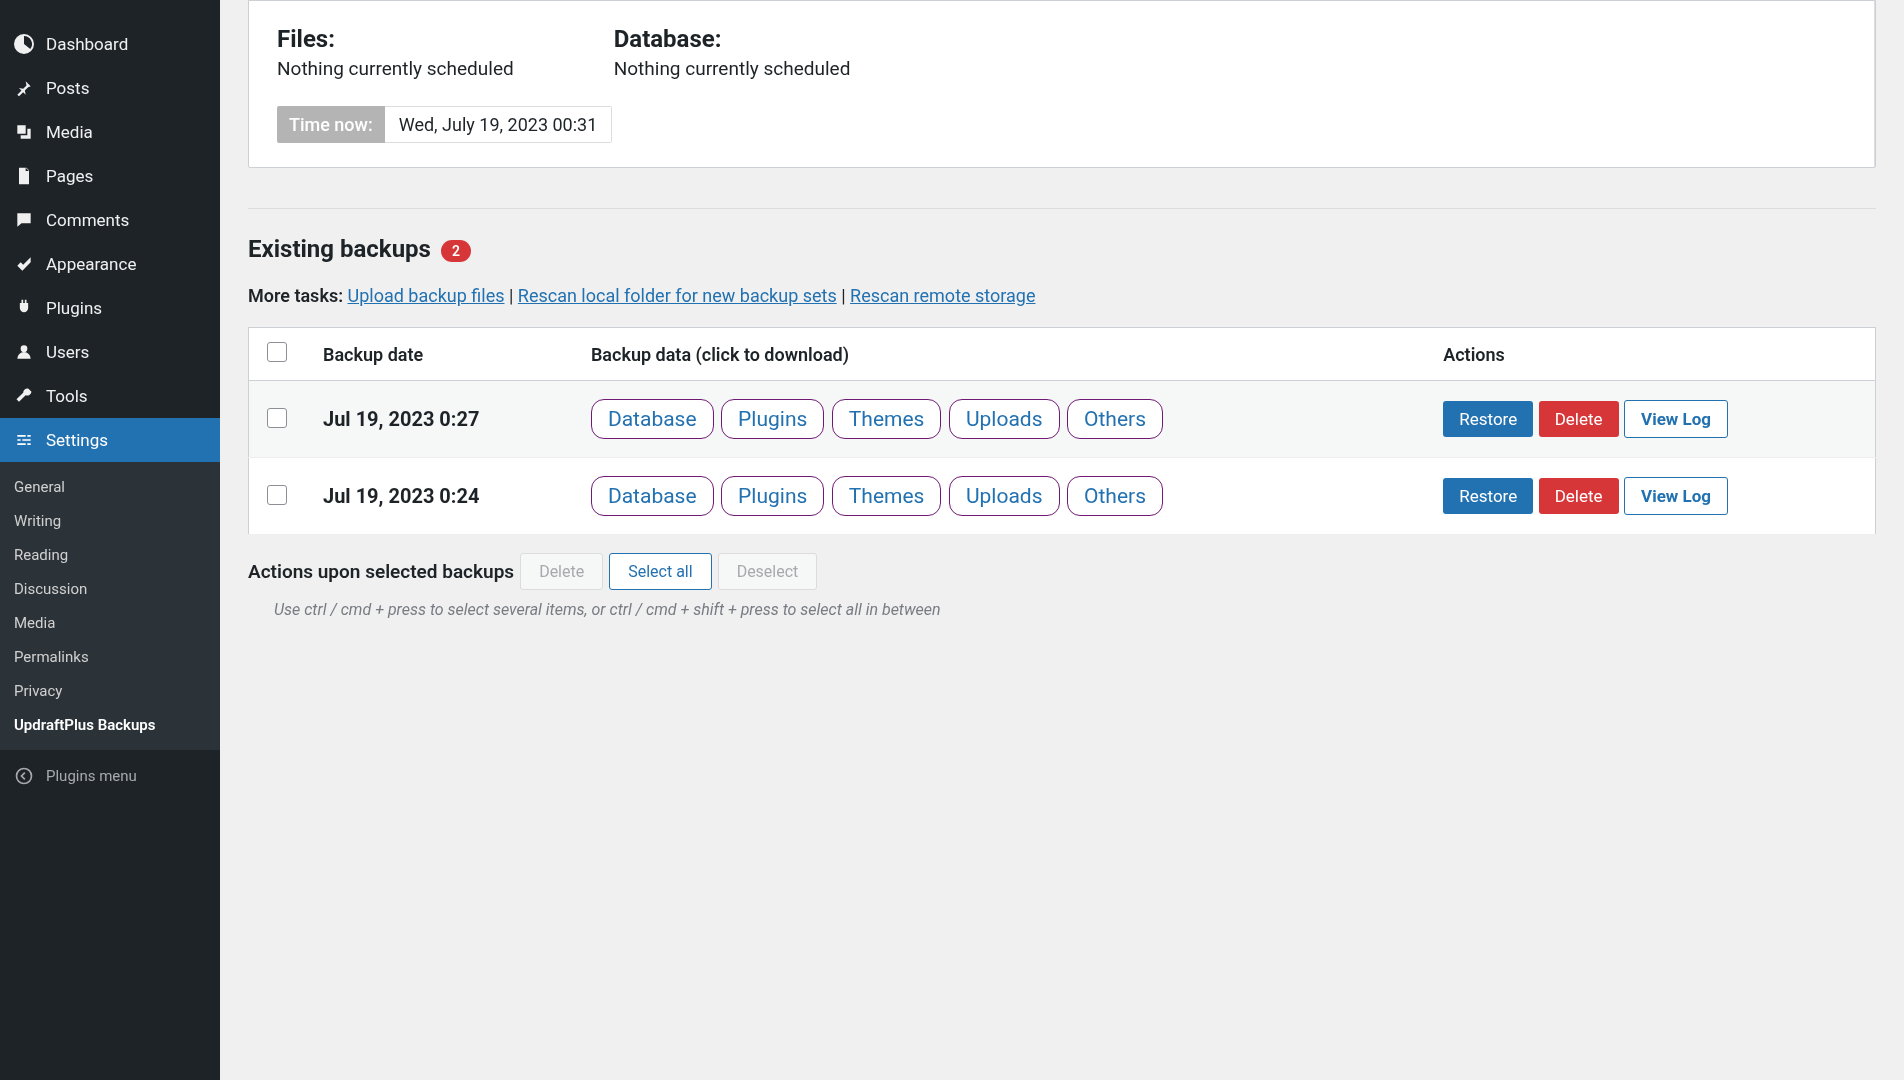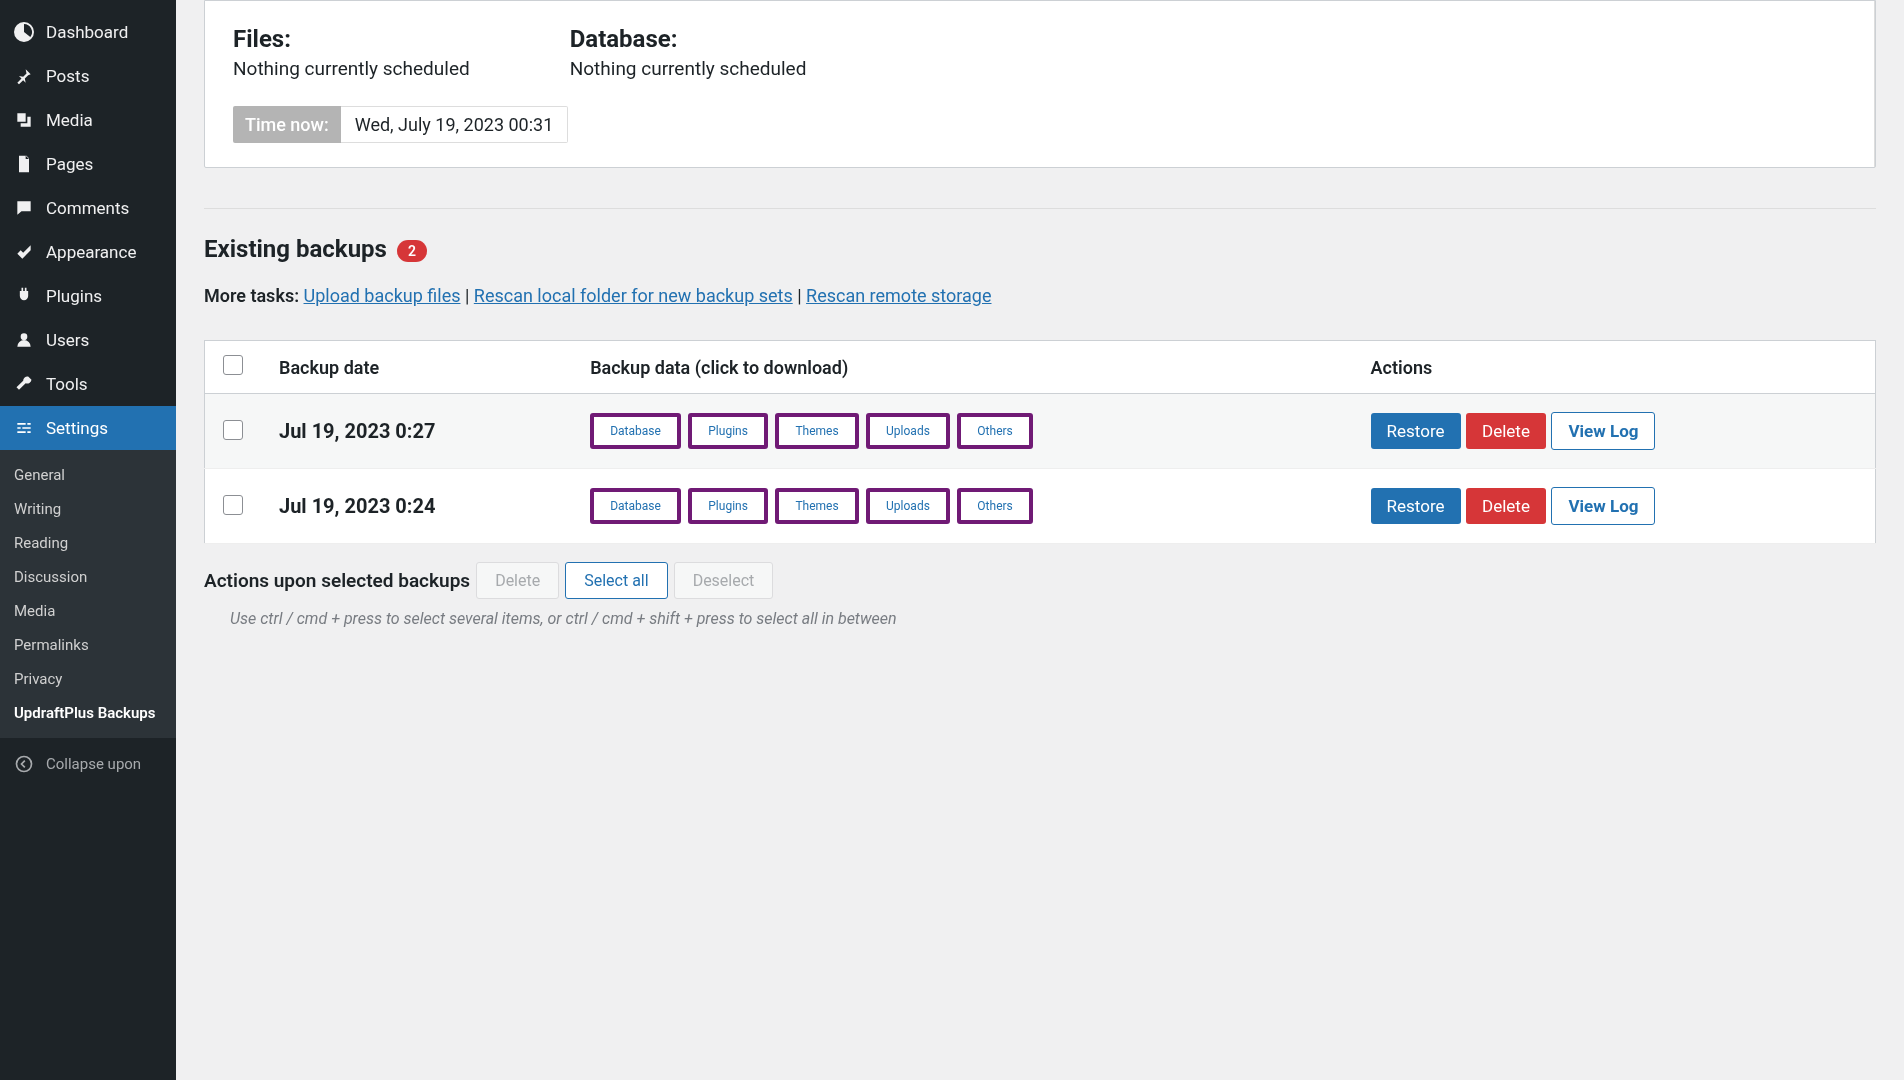"Dashboard" .sidebar { padding-top: 10px -> 22px; width: 176px -> 220px }
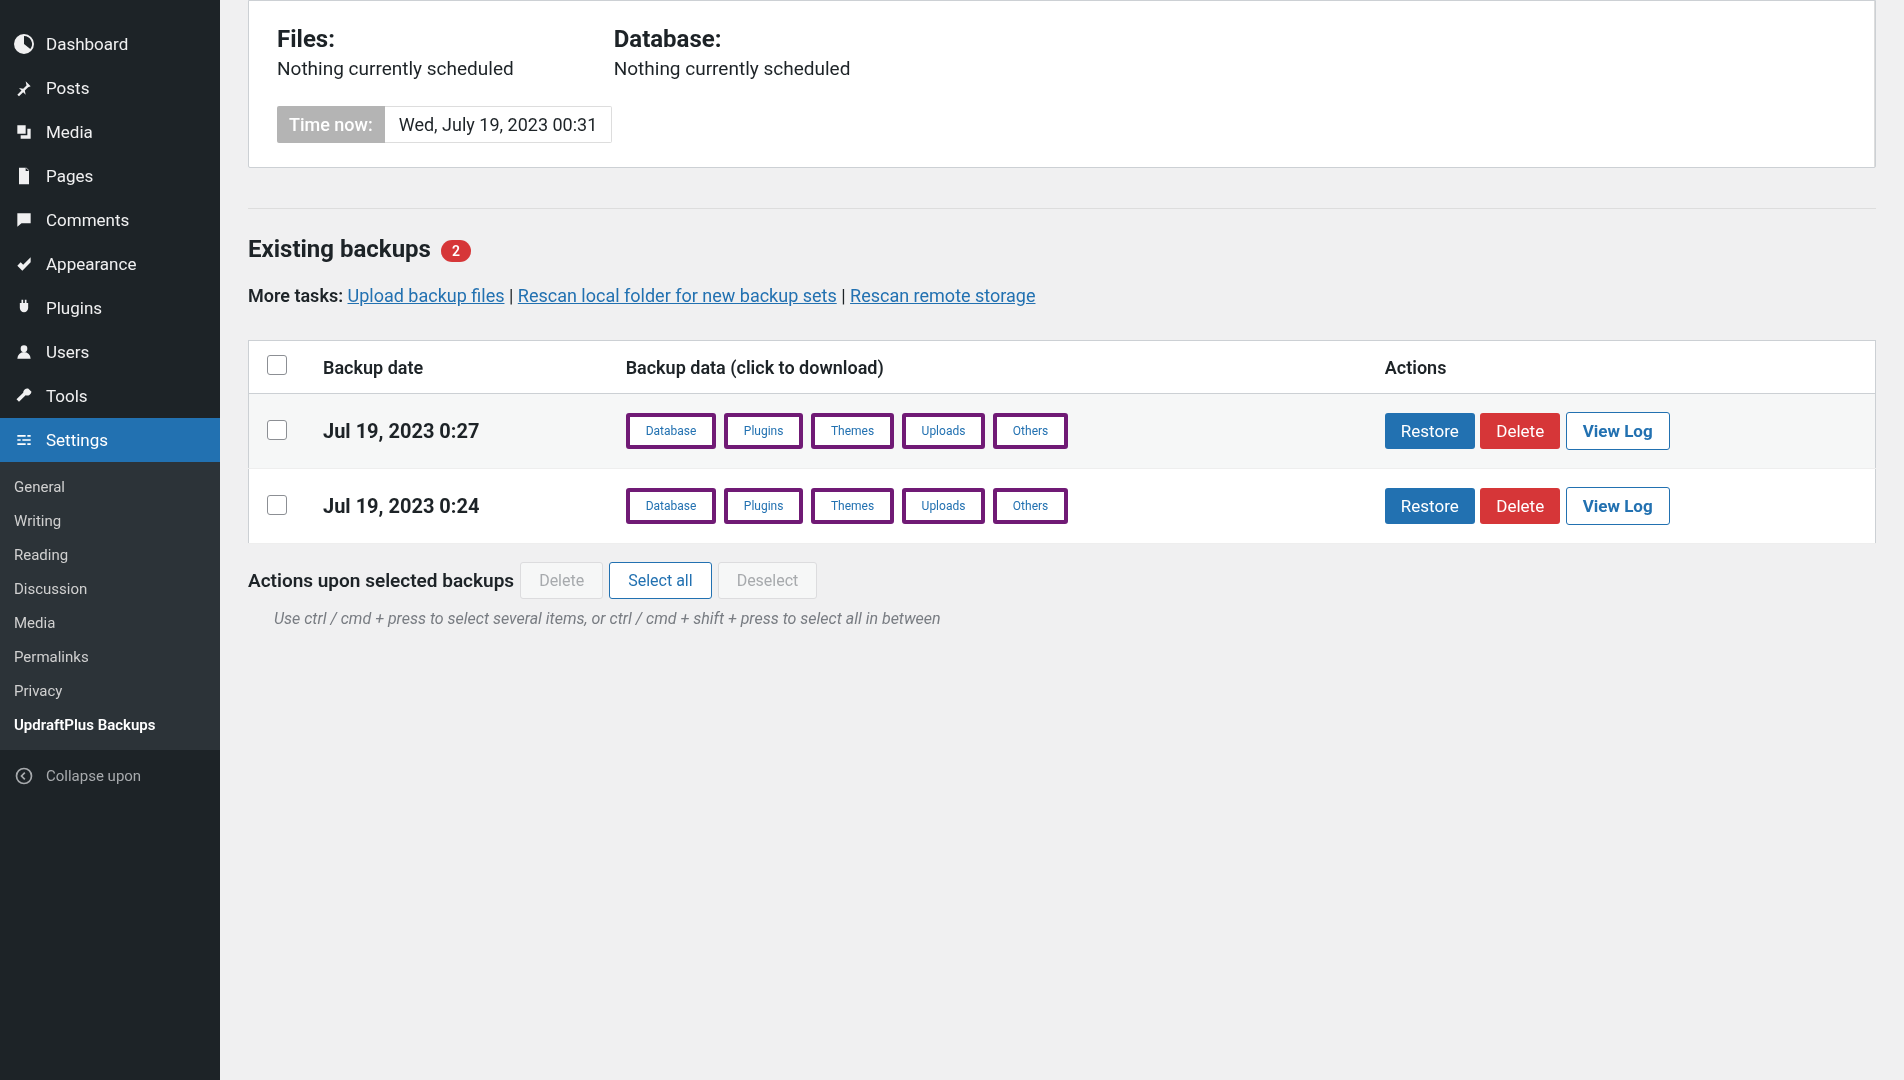"More tasks: Upload backup files" .more-tasks { margin-bottom: 34px -> 21px }
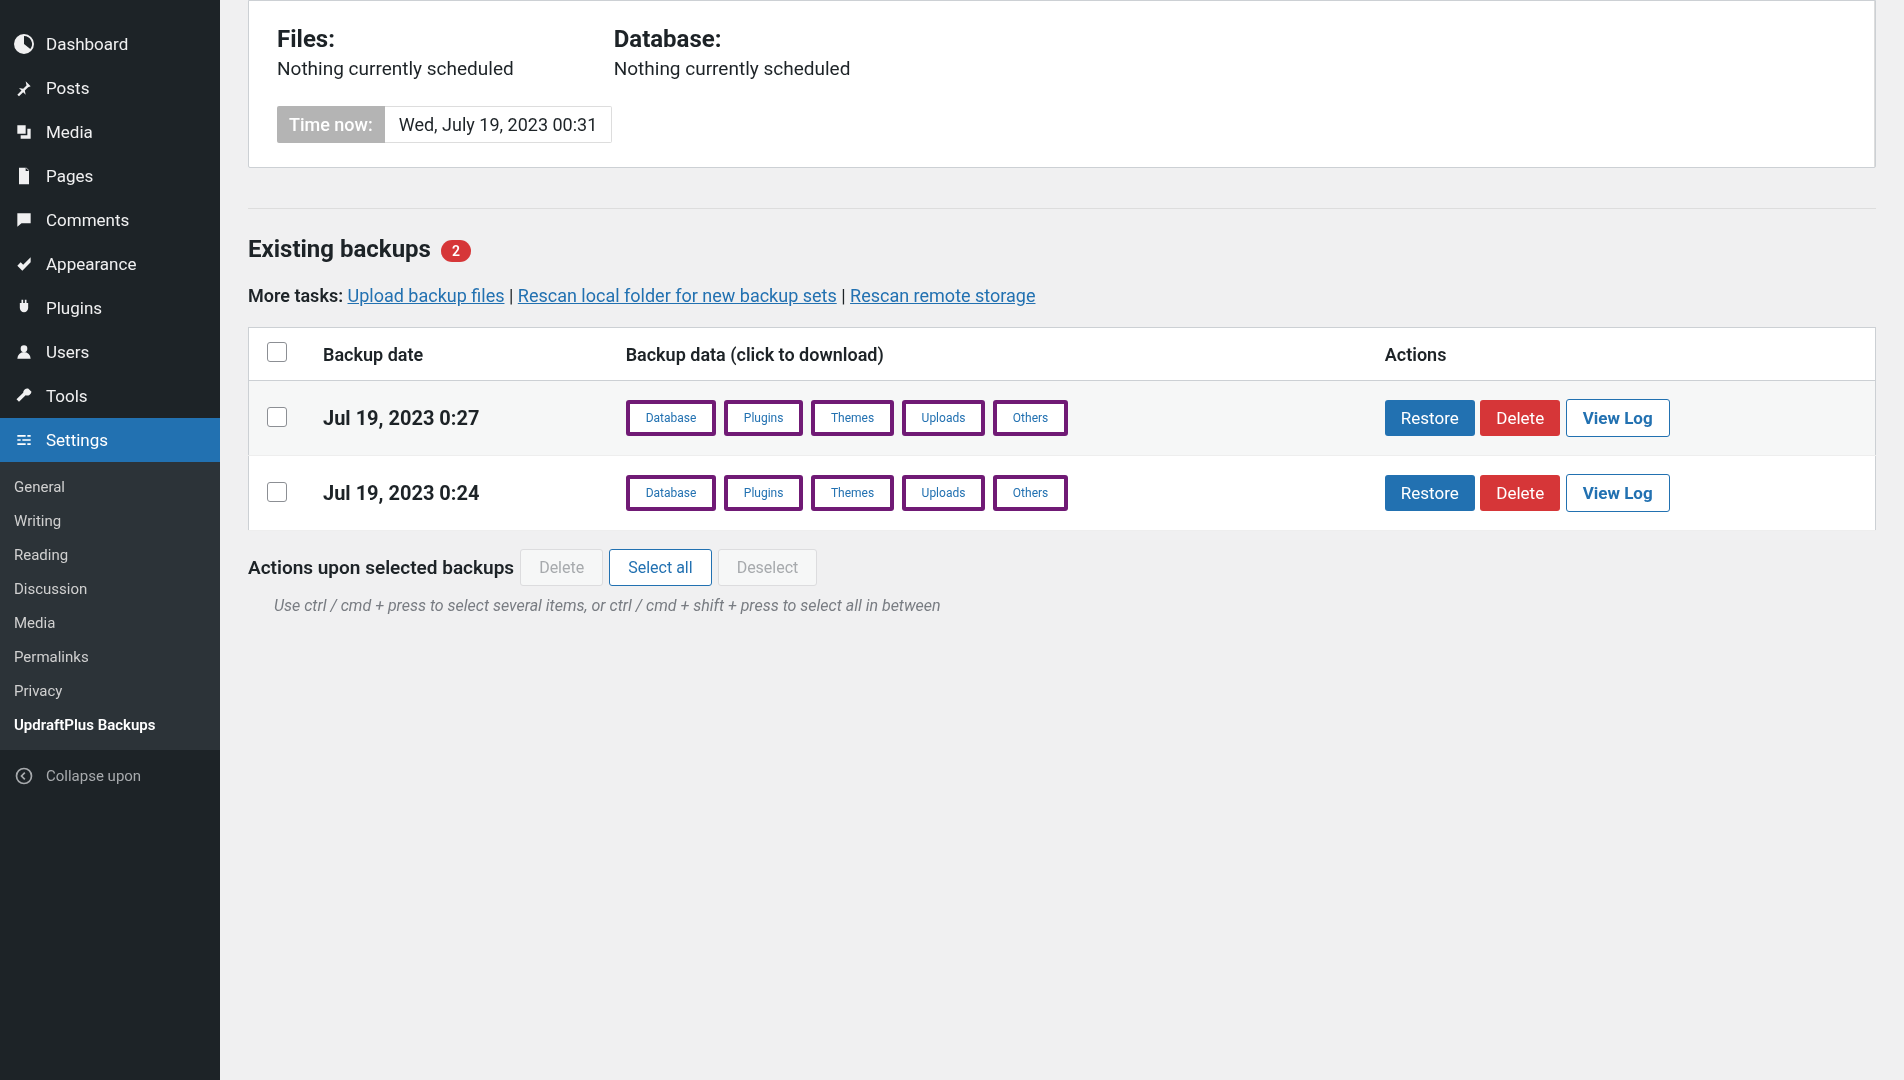"Database" .pill { border: 4px solid #701a75 -> 1px solid #701a75; border-radius: 3px -> 13px; font-size: 12px -> 21px }
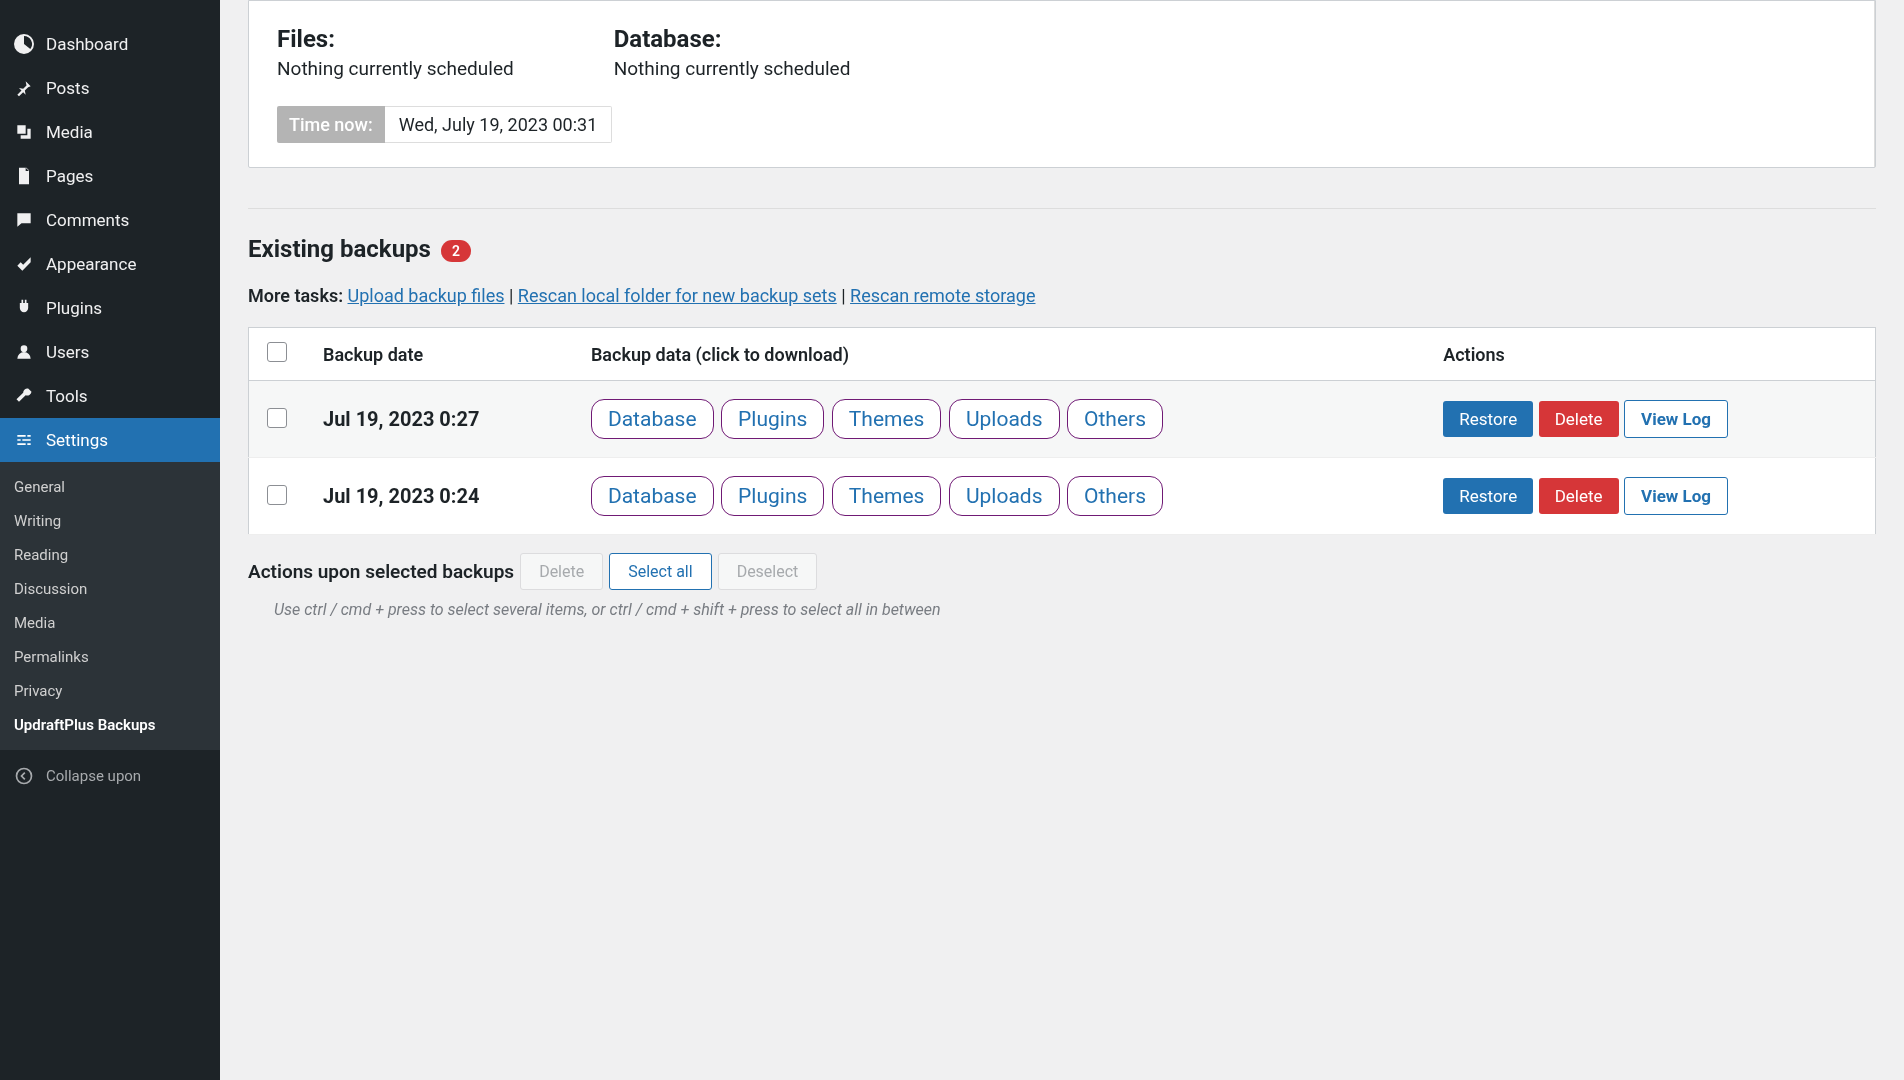"Collapse upon" span { text: Collapse upon -> Plugins menu }
